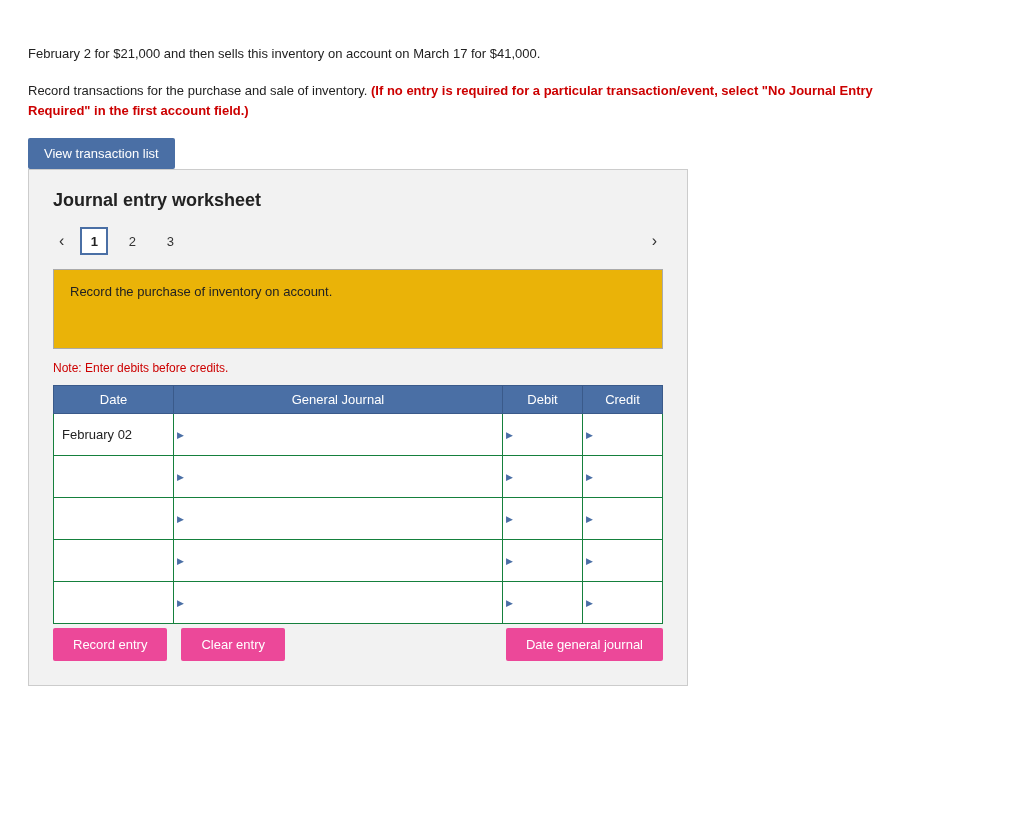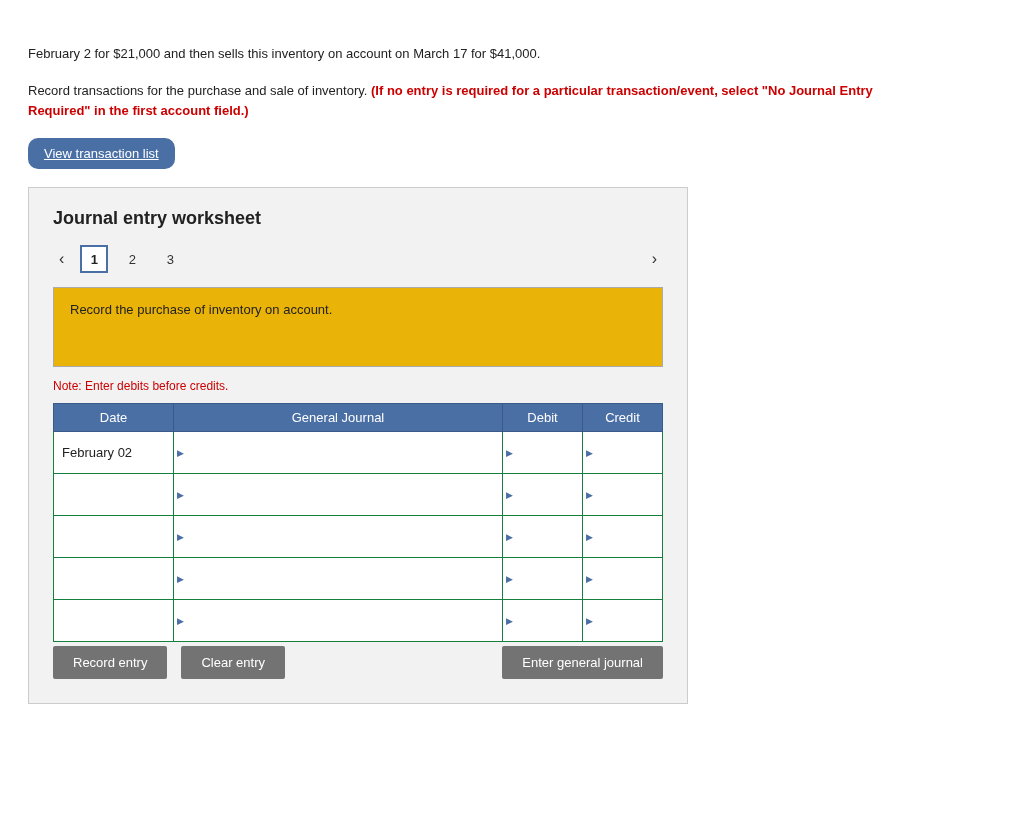"View transaction list" .view-transaction-btn { border-radius: 10px -> 2px; margin-bottom: 18px -> 0; text-decoration: underline -> none }
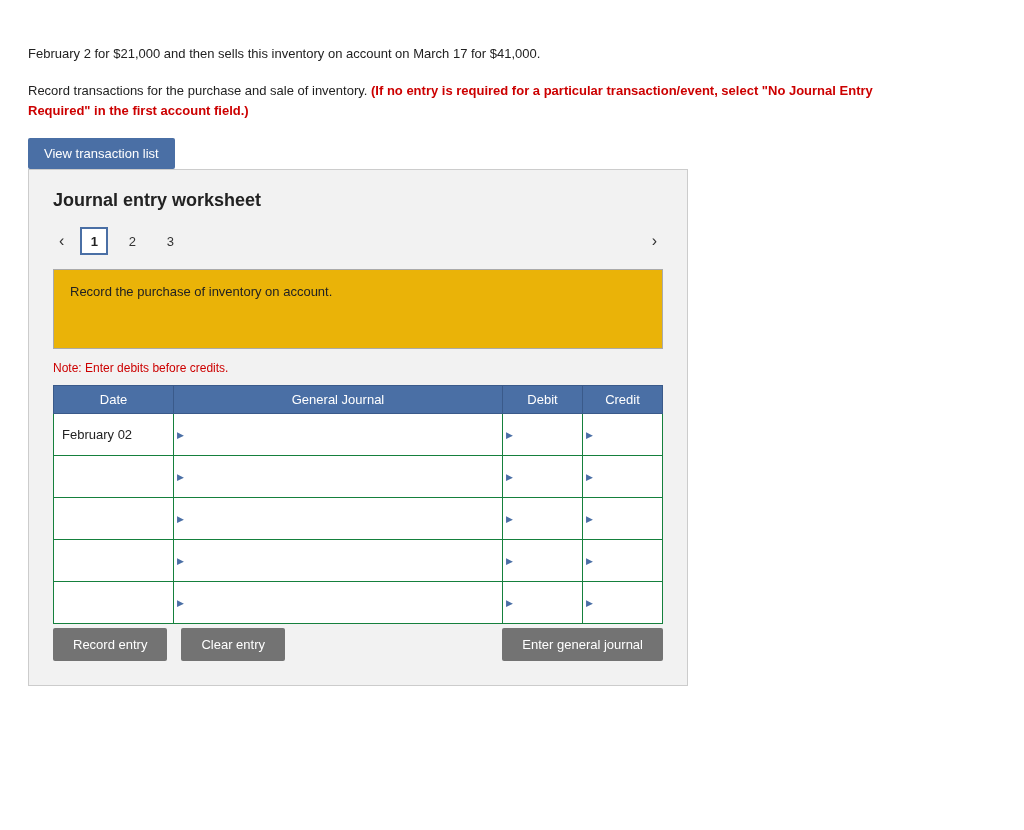"Record entry" .btn-action { background-color: #737373 -> #ec4899 }
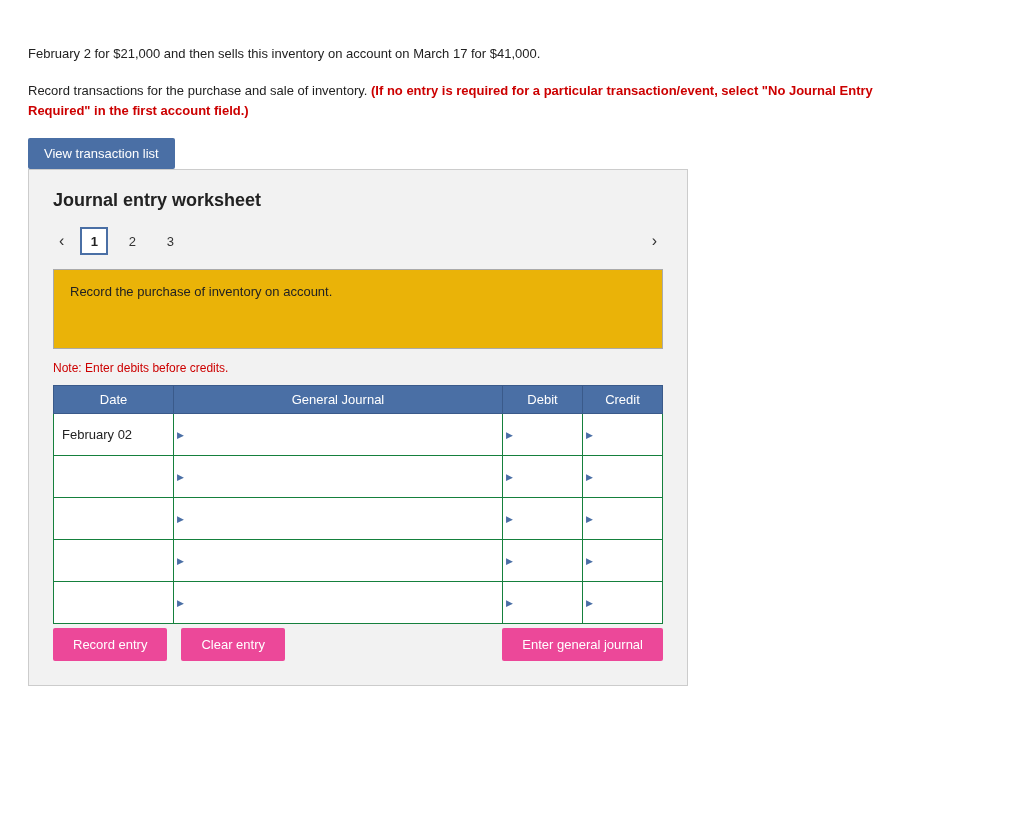"Enter general journal" button.btn-action { text: Enter -> Date }
